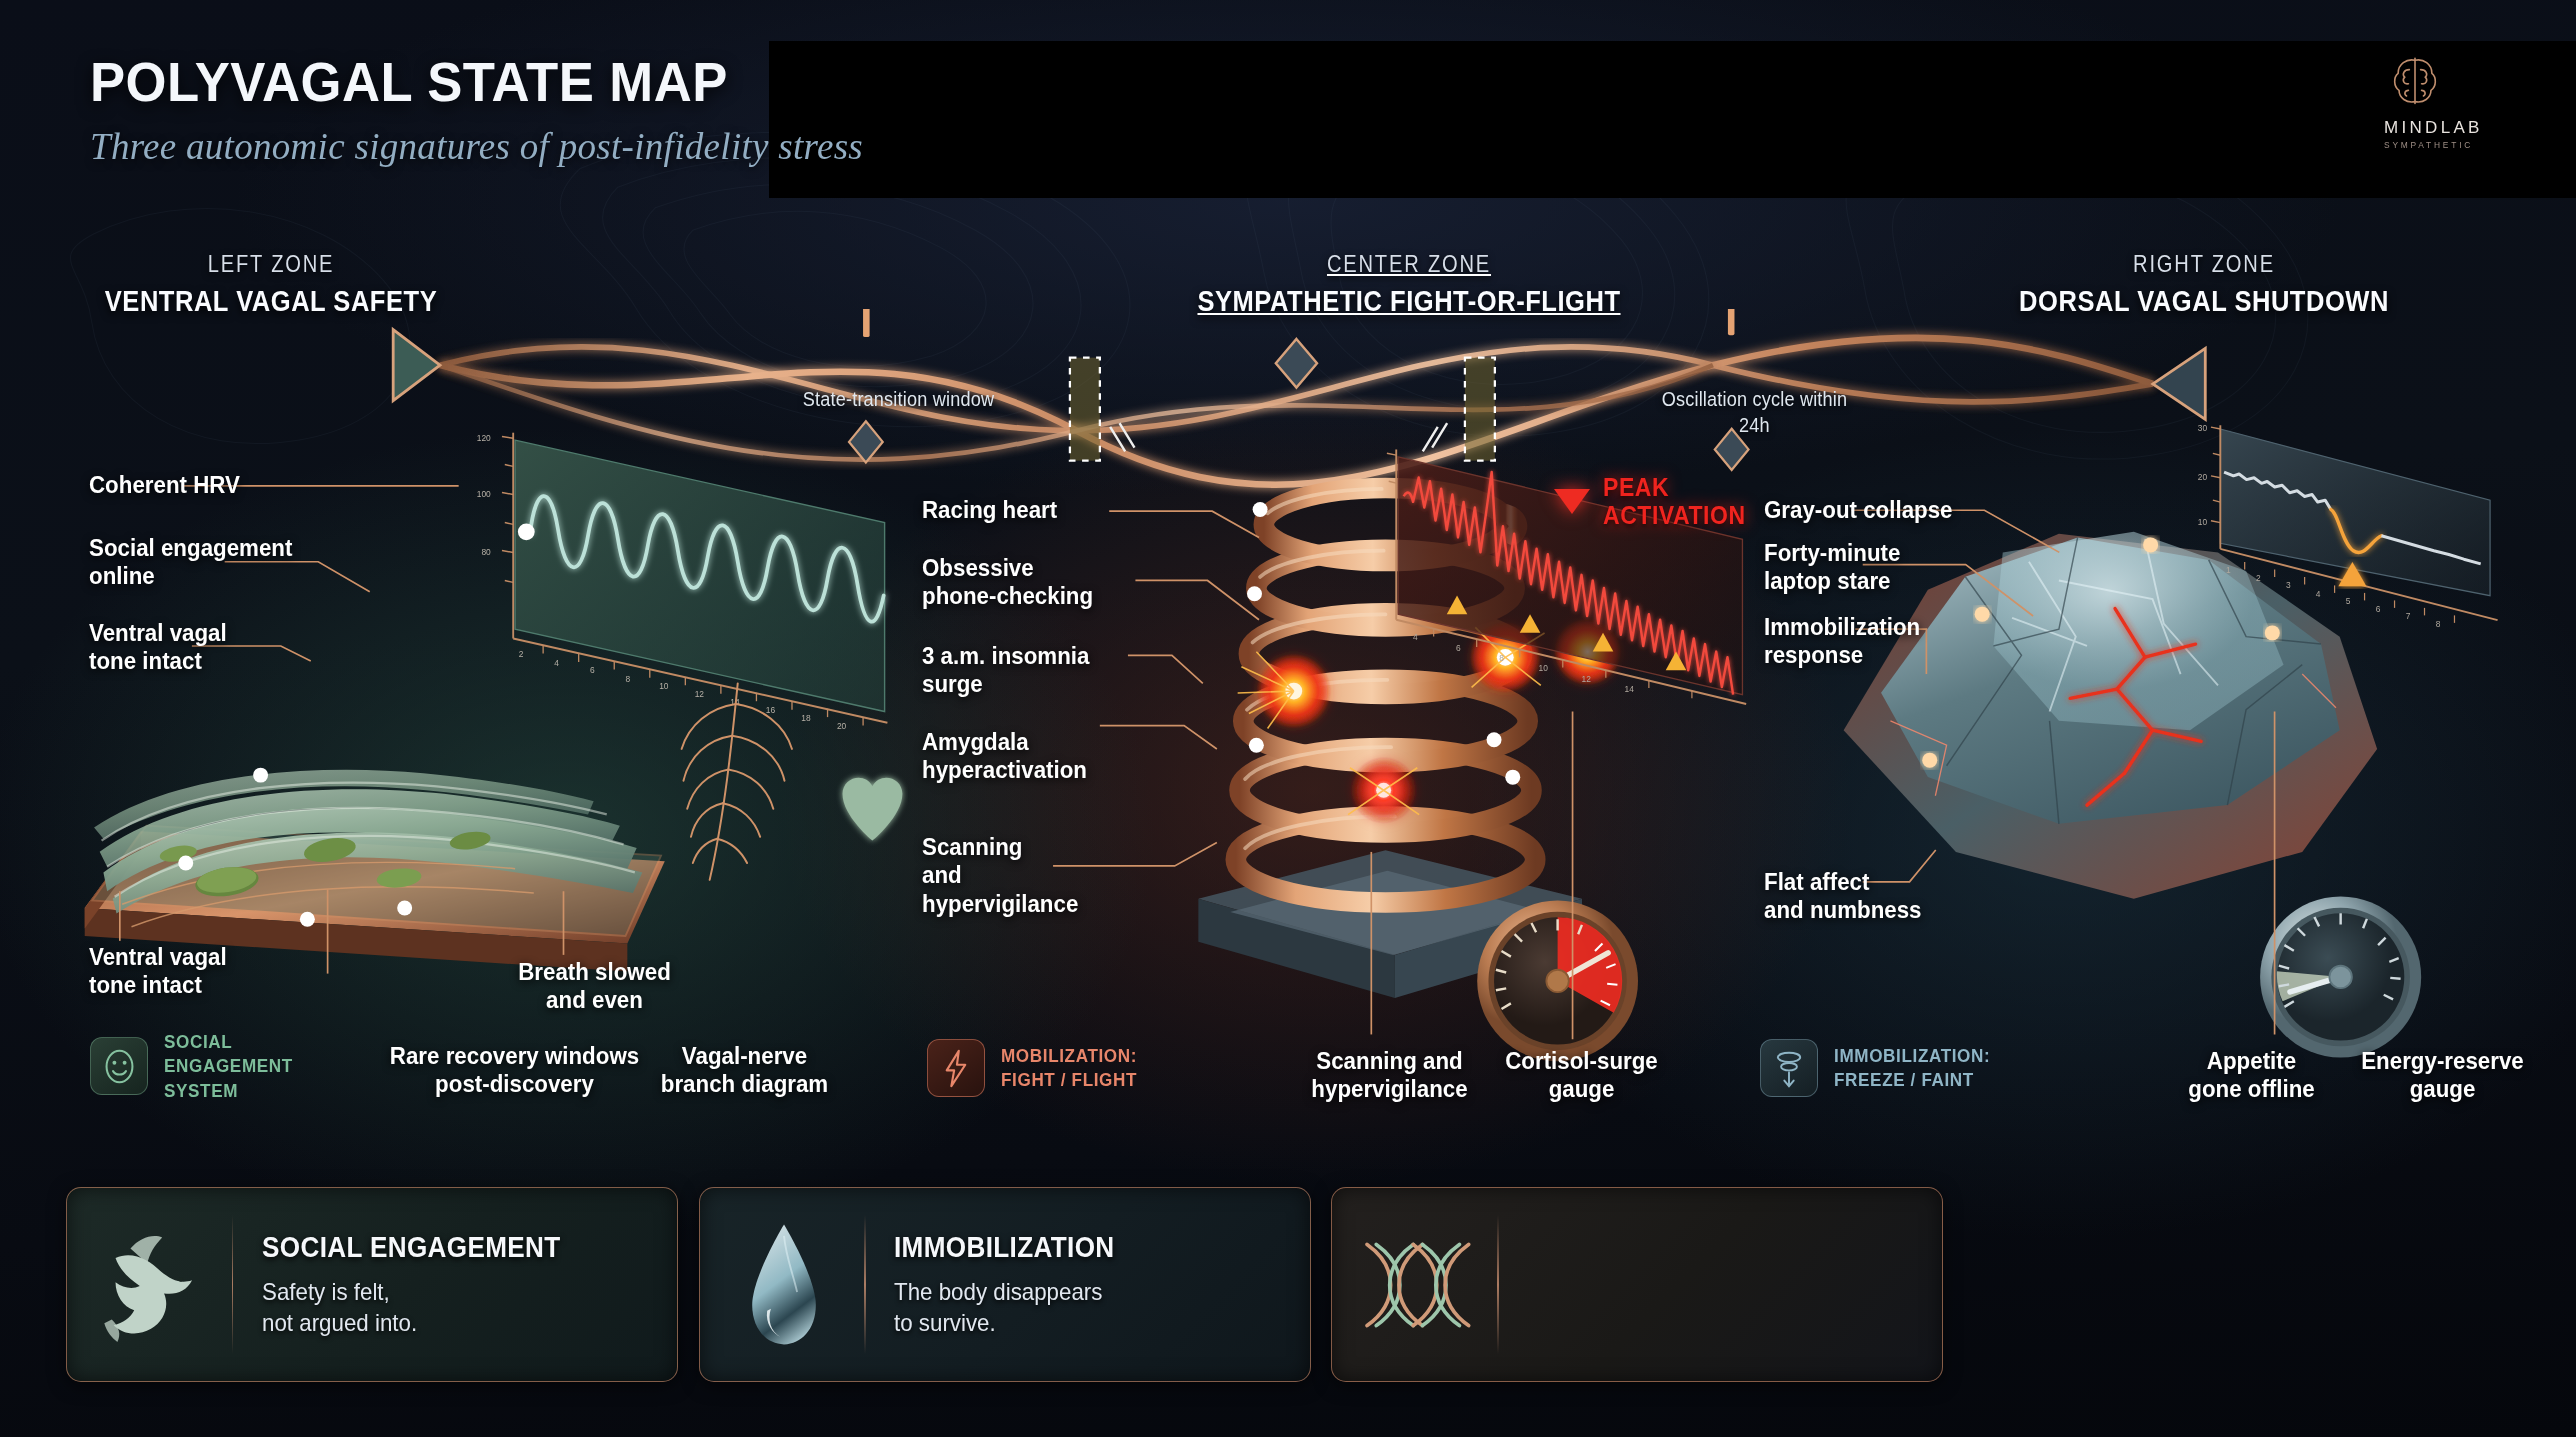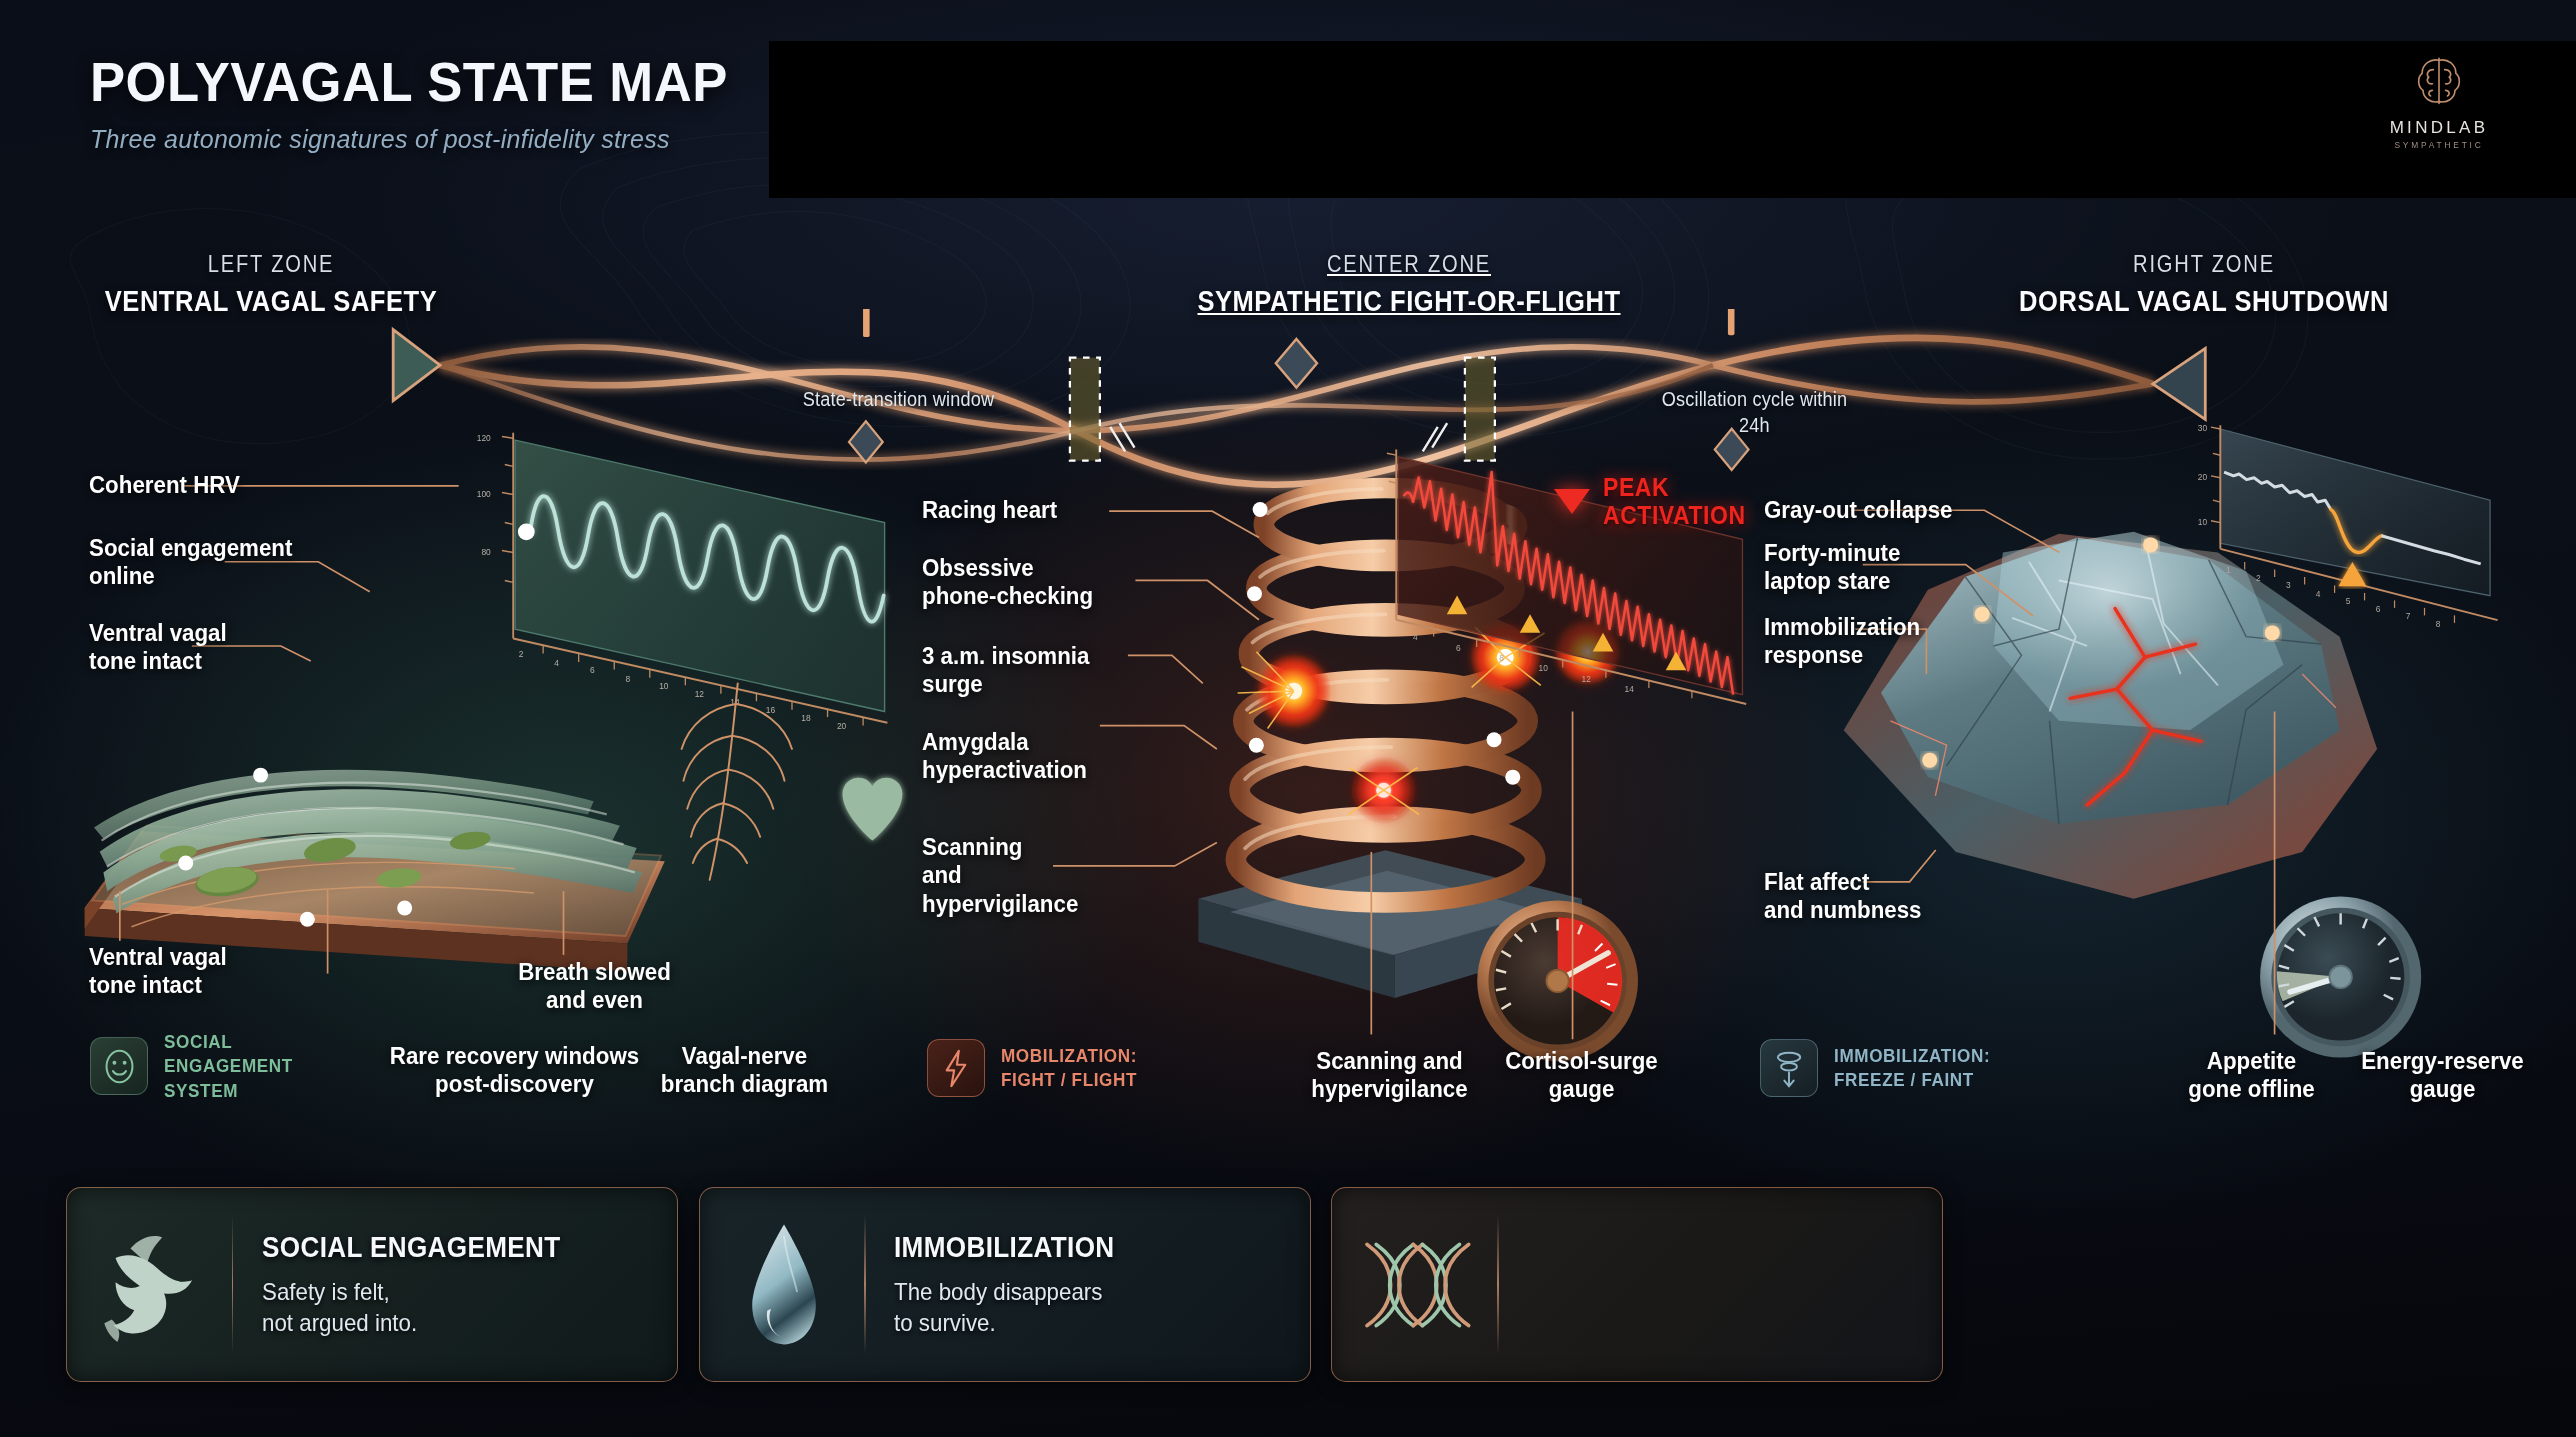"Three autonomic signatures of" #subtitle { font-family: Liberation Sans, sans-serif -> Liberation Serif, serif; font-size: 25px -> 37px }
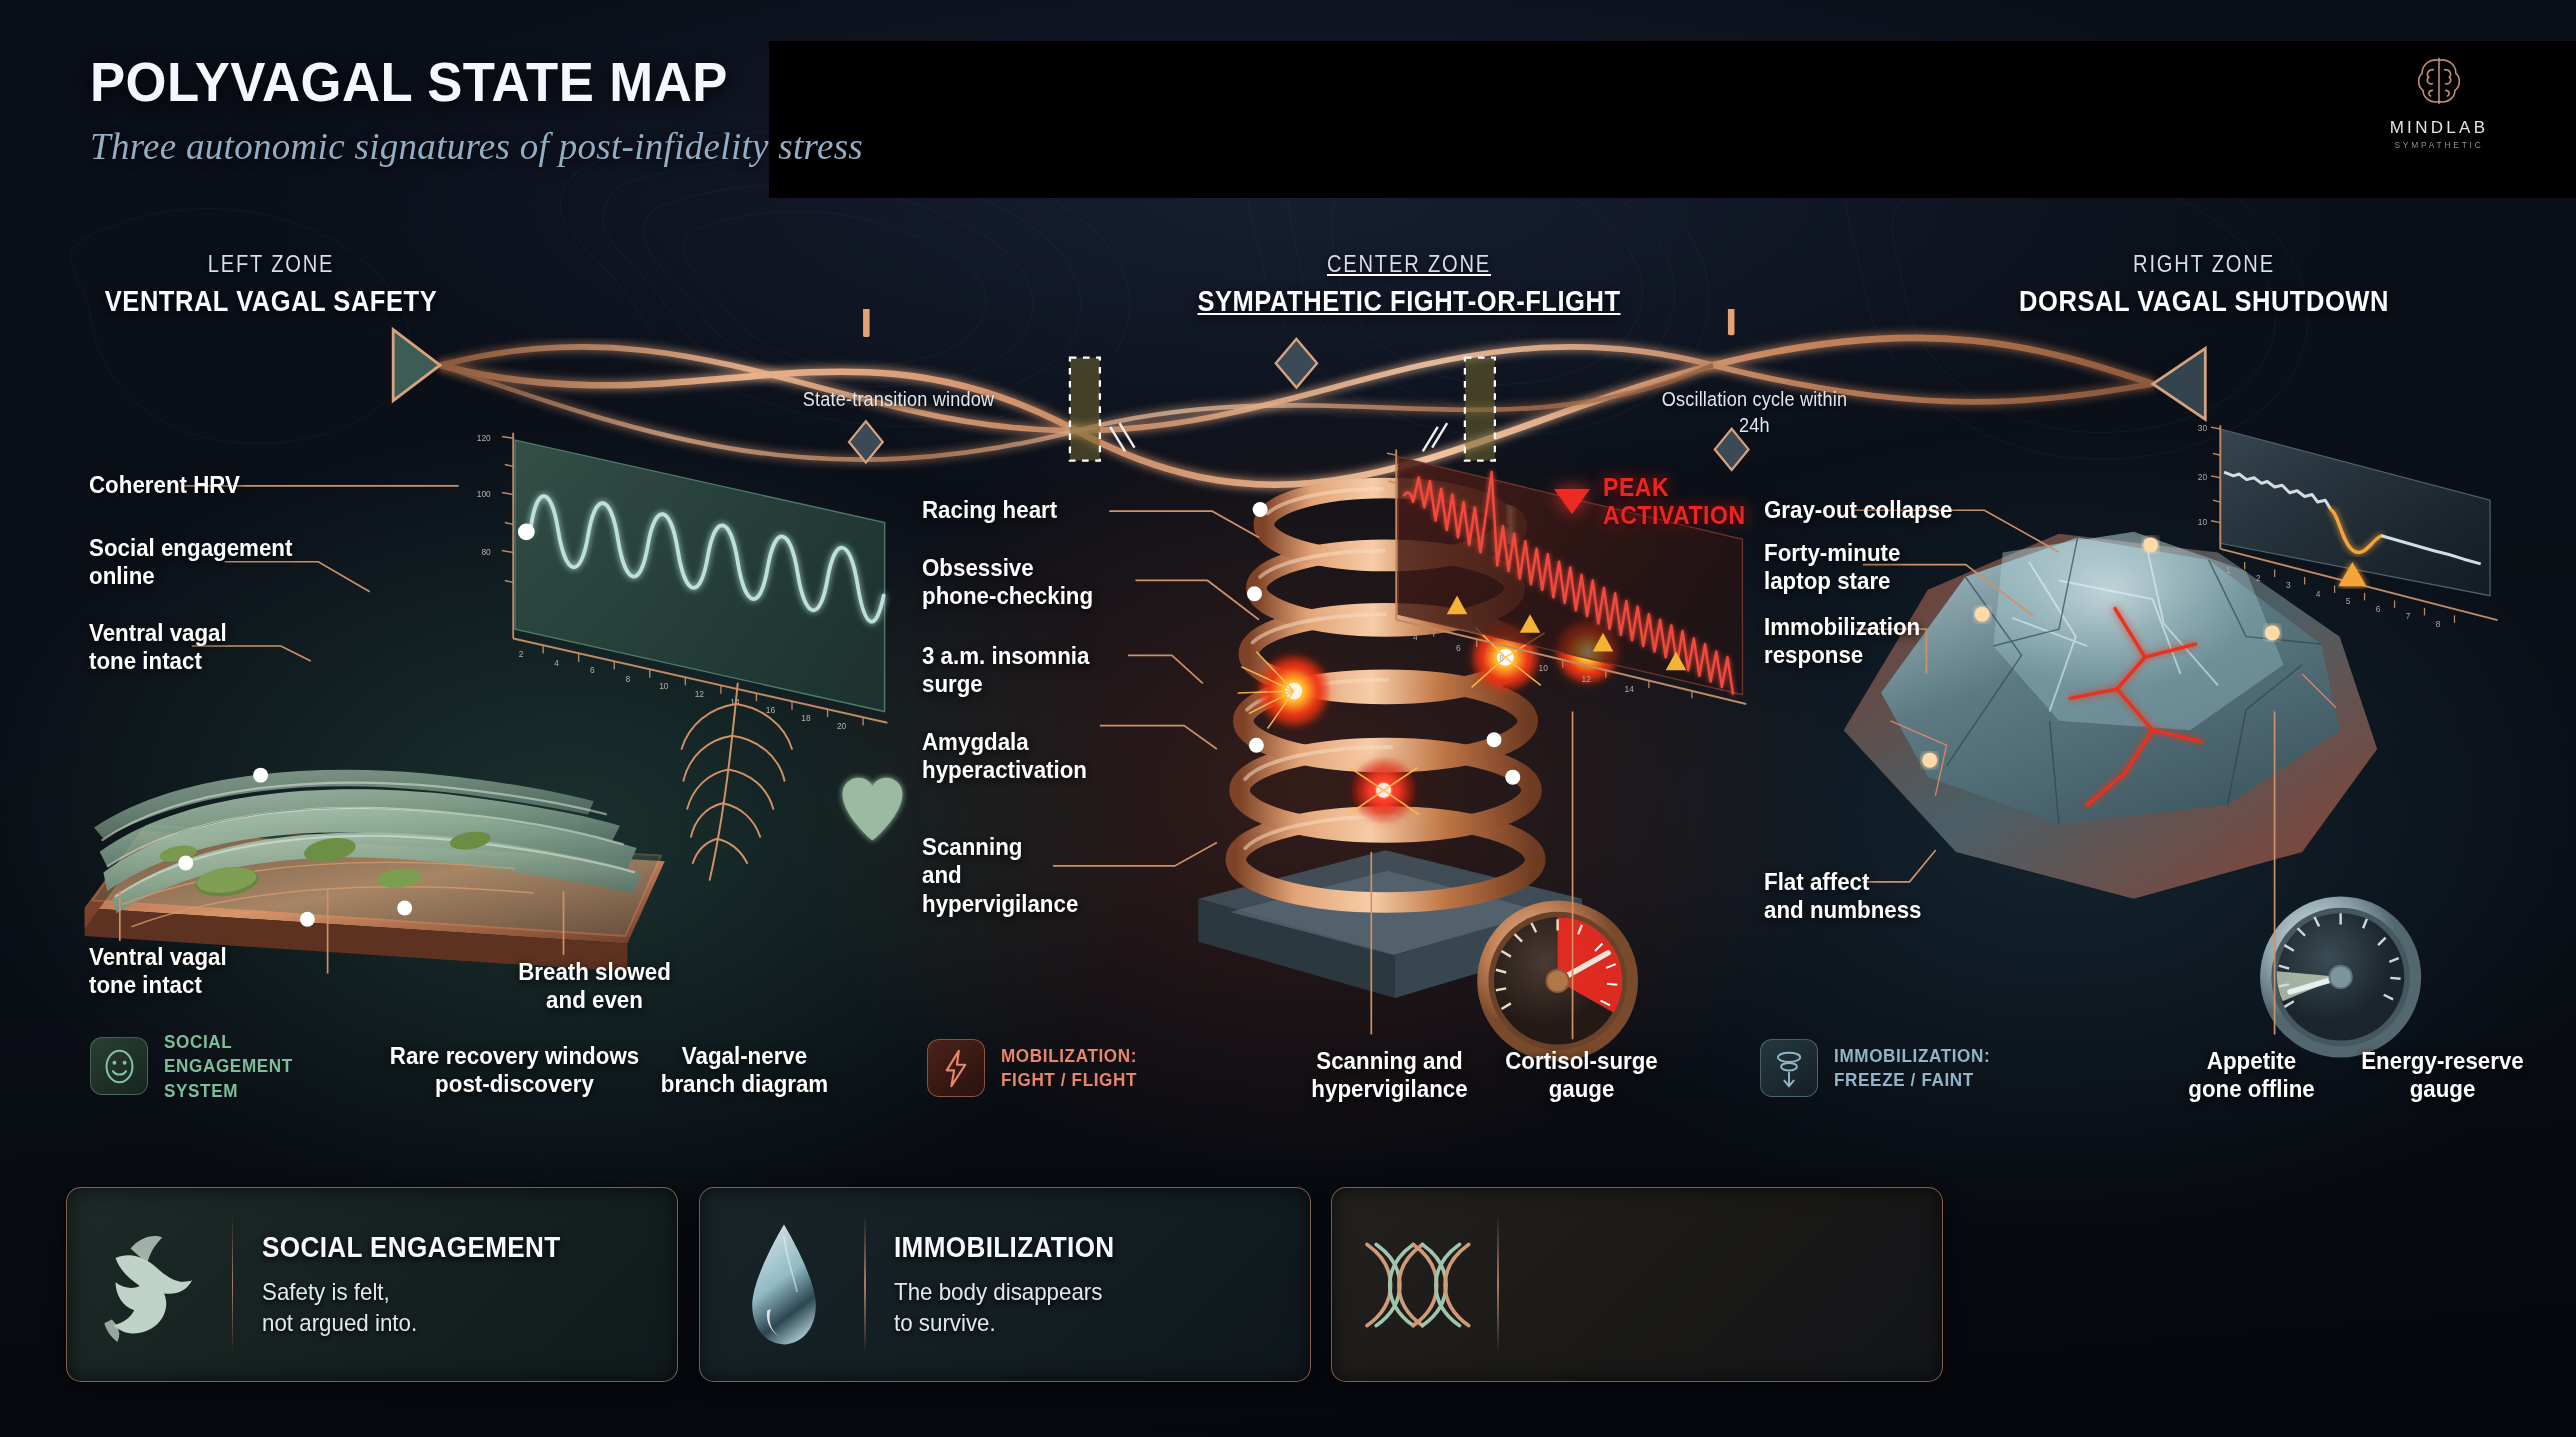"MINDLAB" #logo { text-align: center -> left }
